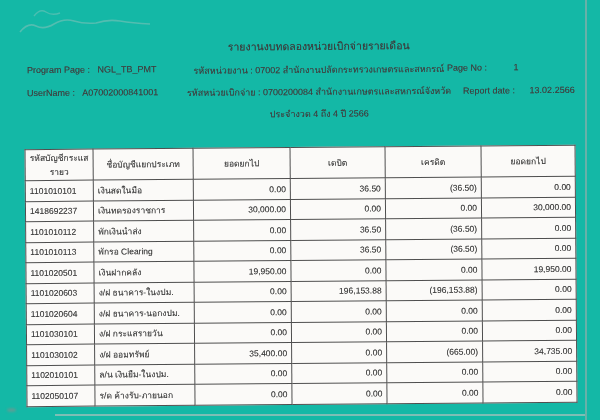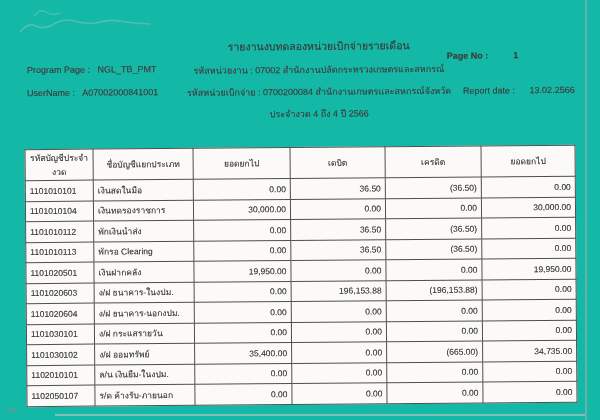"Page No : 1" div.hline { font-weight: bold -> none; top: 52px -> 64px }
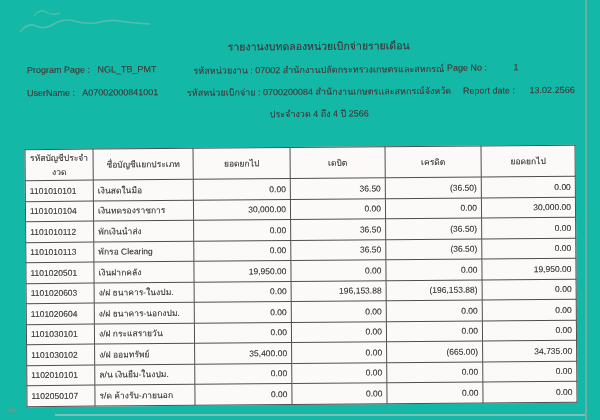"รหัสบัญชีประจำงวด" th.soft { text: รหัสบัญชีประจำงวด -> รหัสบัญชีกระแสรายว }
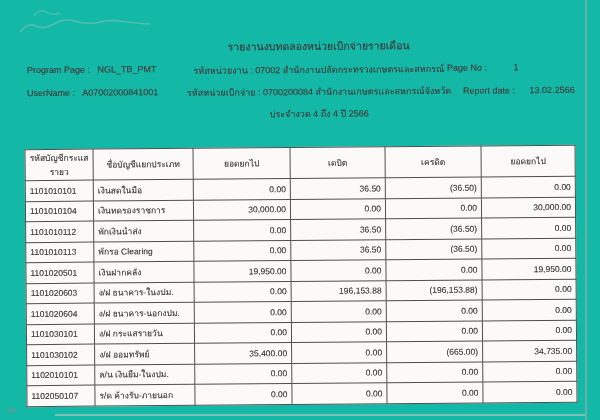"1101010104" td.soft { text: 1101010104 -> 1418692237 }
